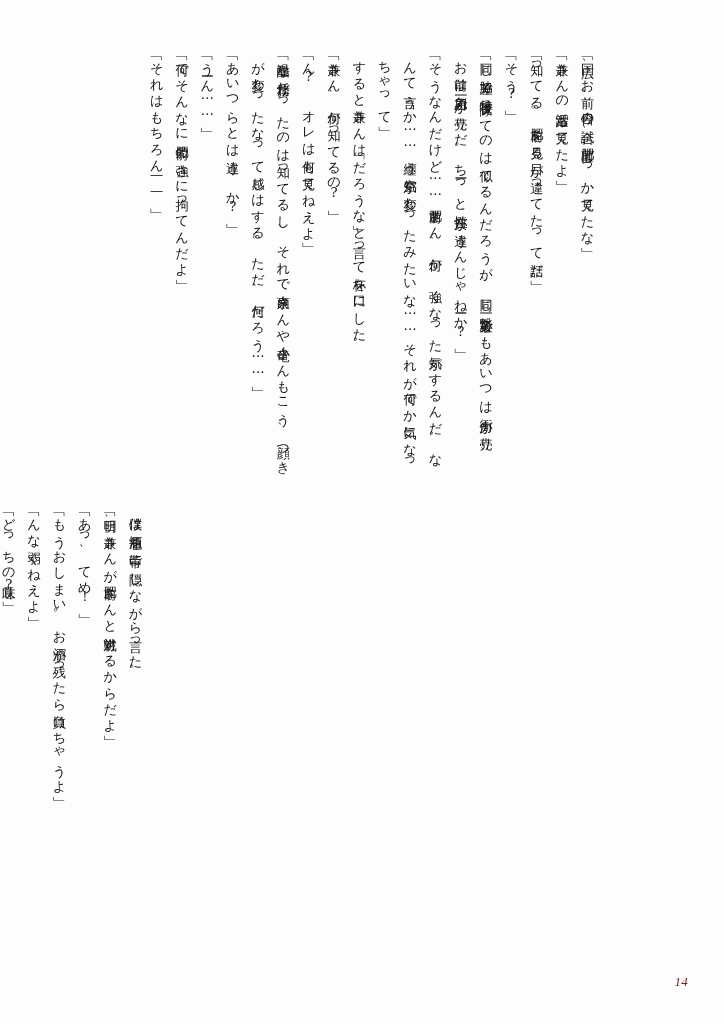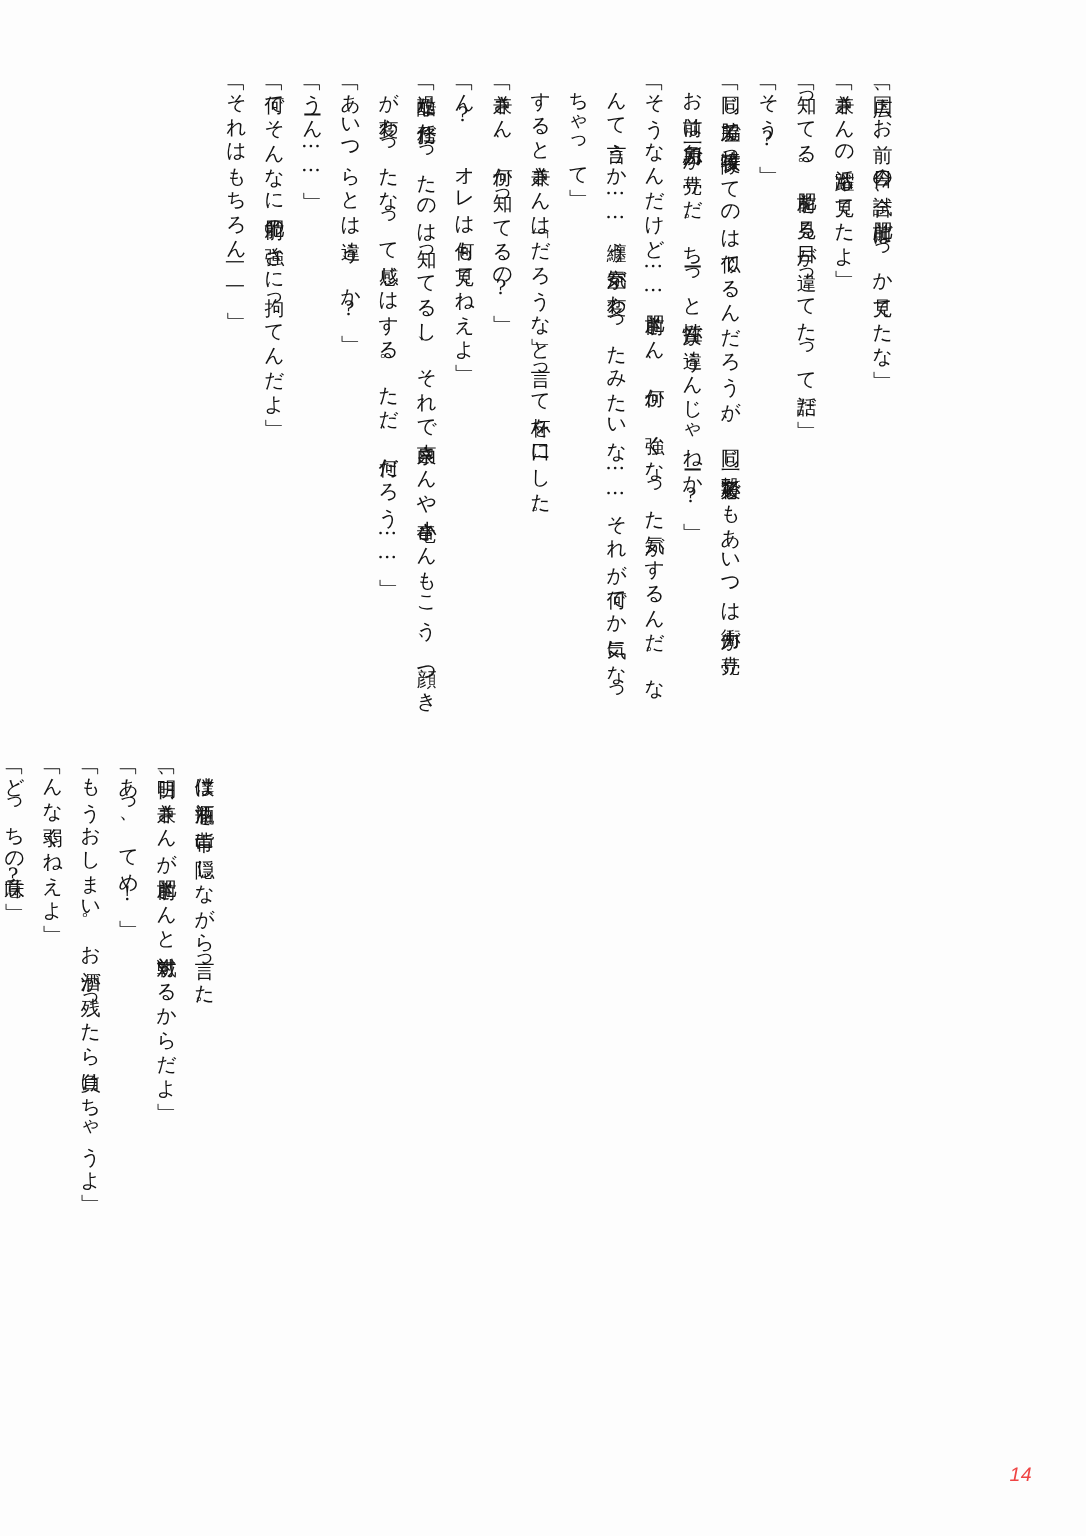"14" .page-number { color: #ef4444 -> #7f1d1d; font-family: Liberation Sans, sans-serif -> Liberation Serif, serif }
